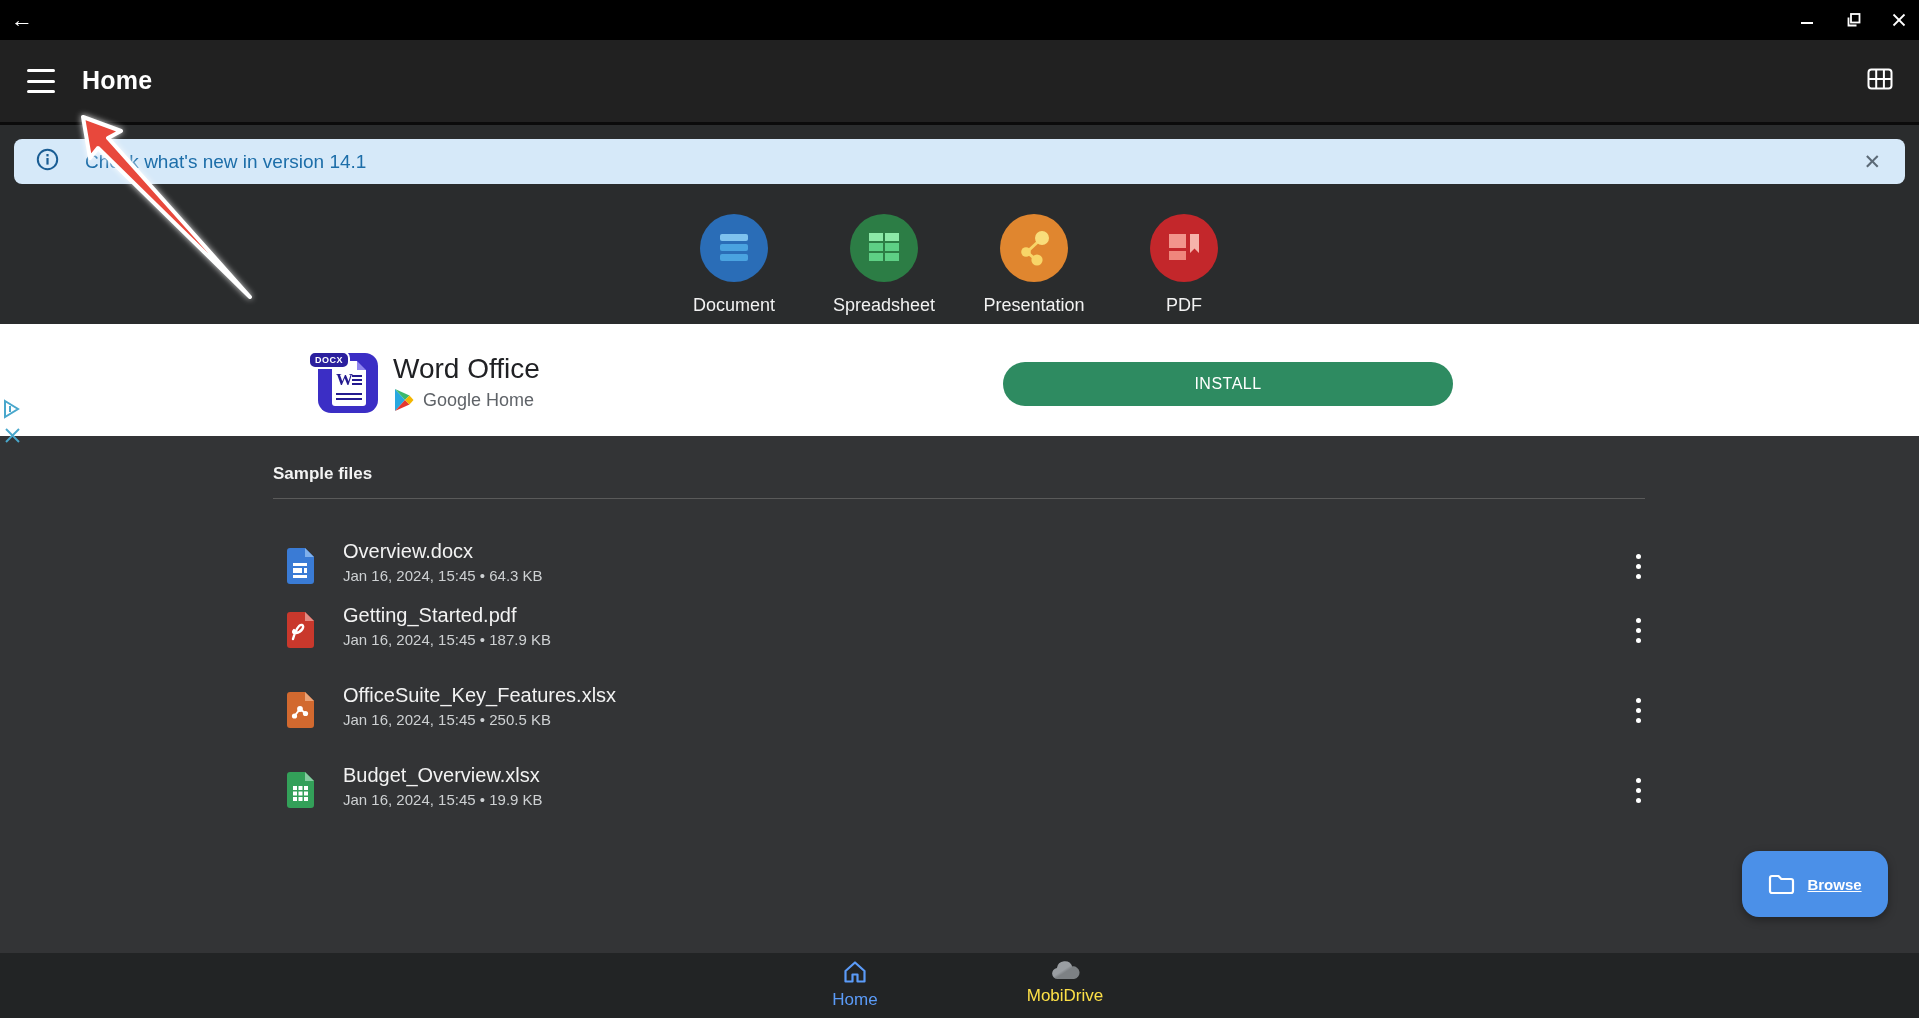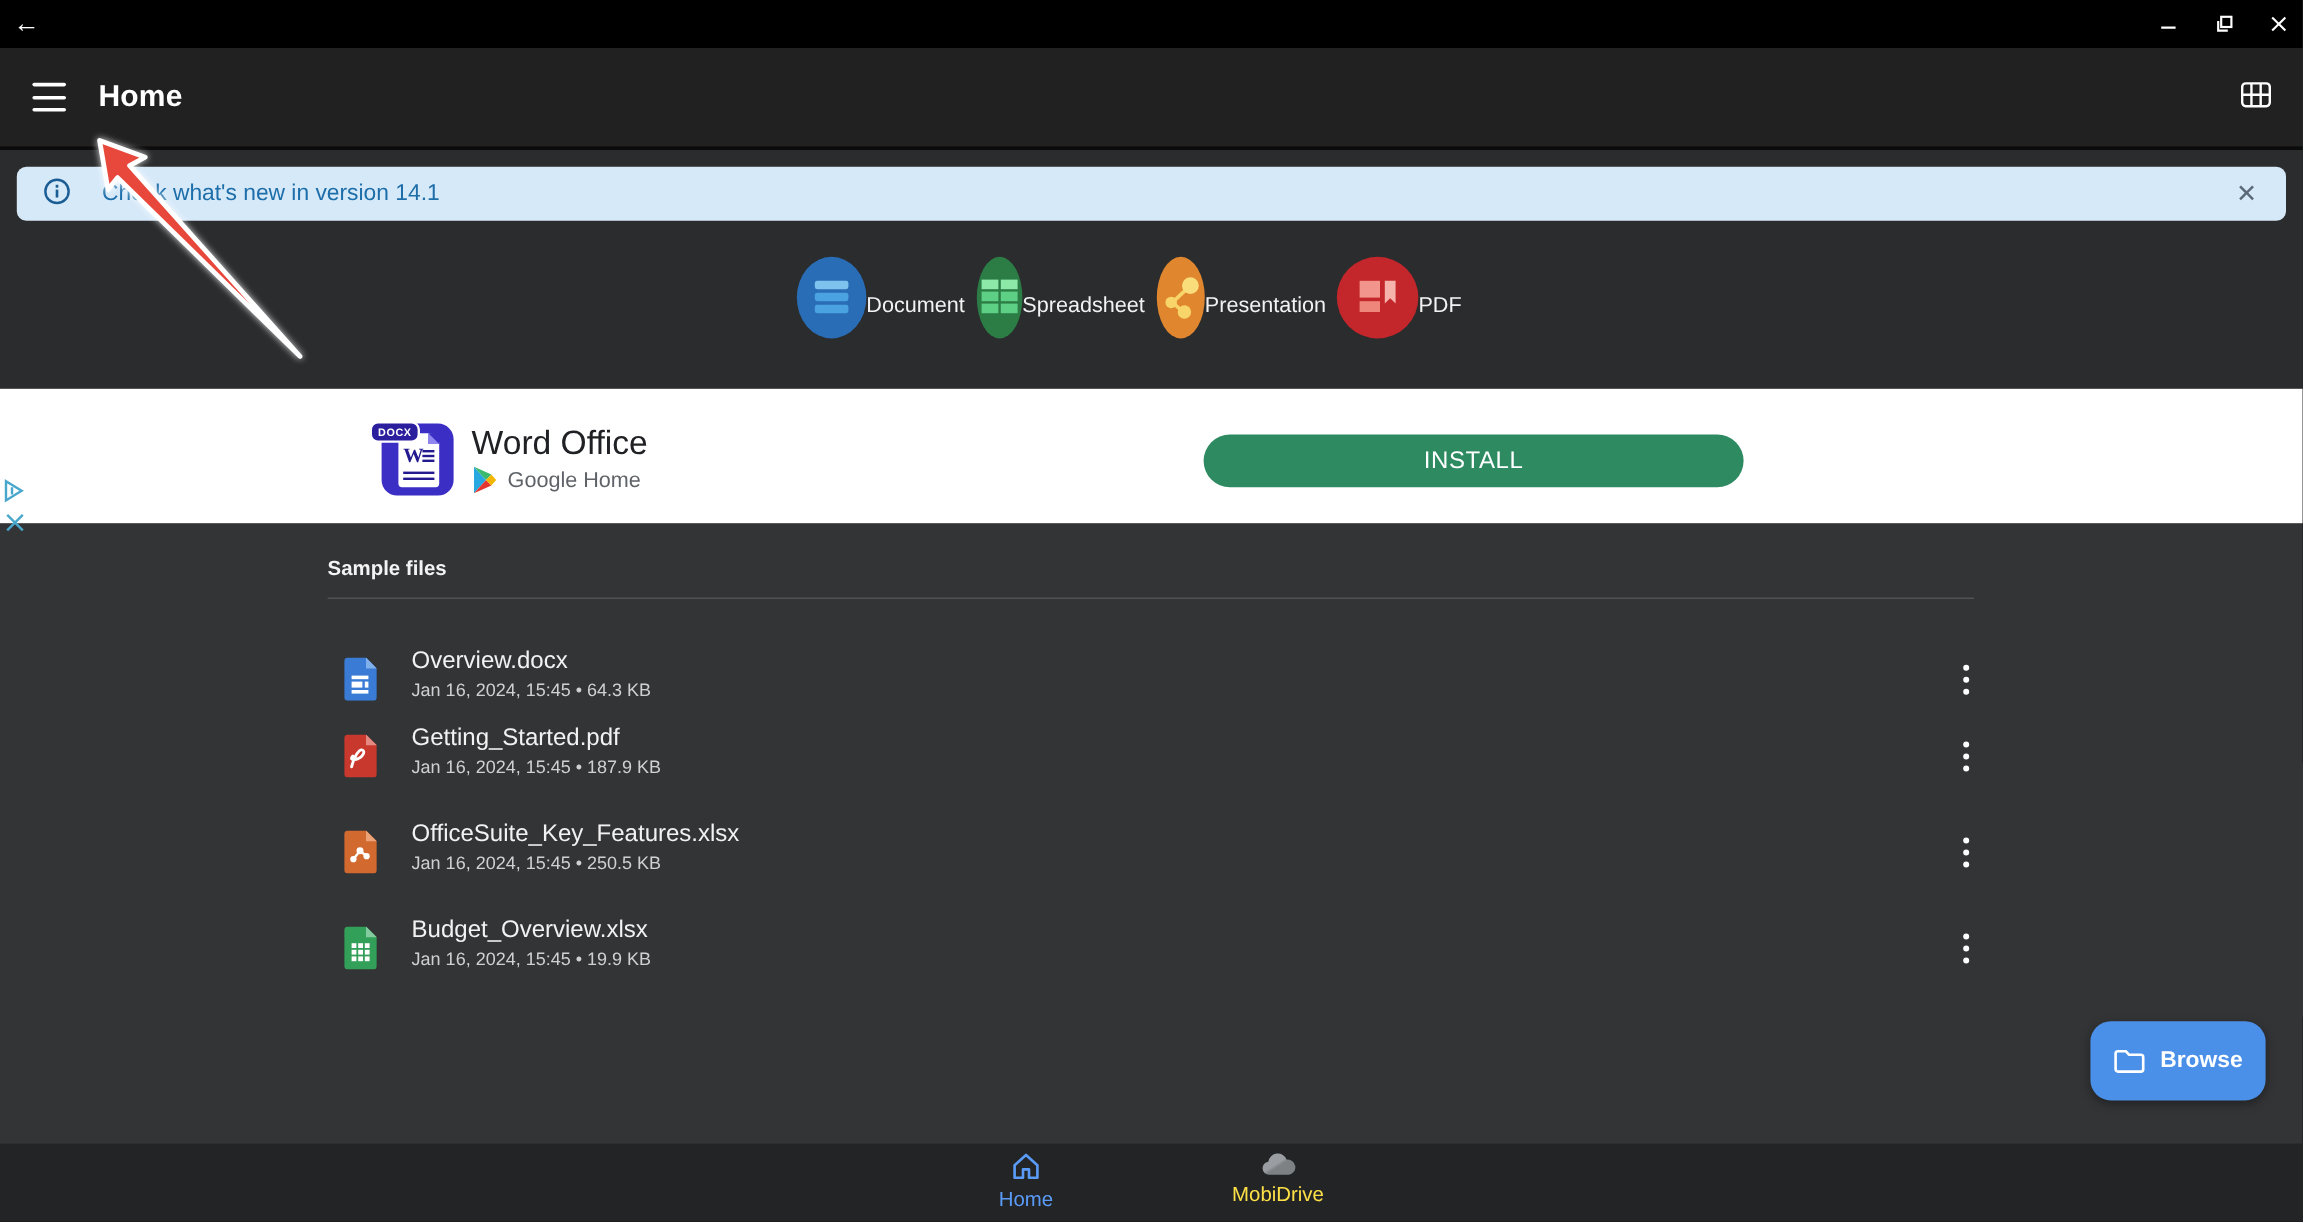"Document" .shortcut { flex-direction: row -> column }
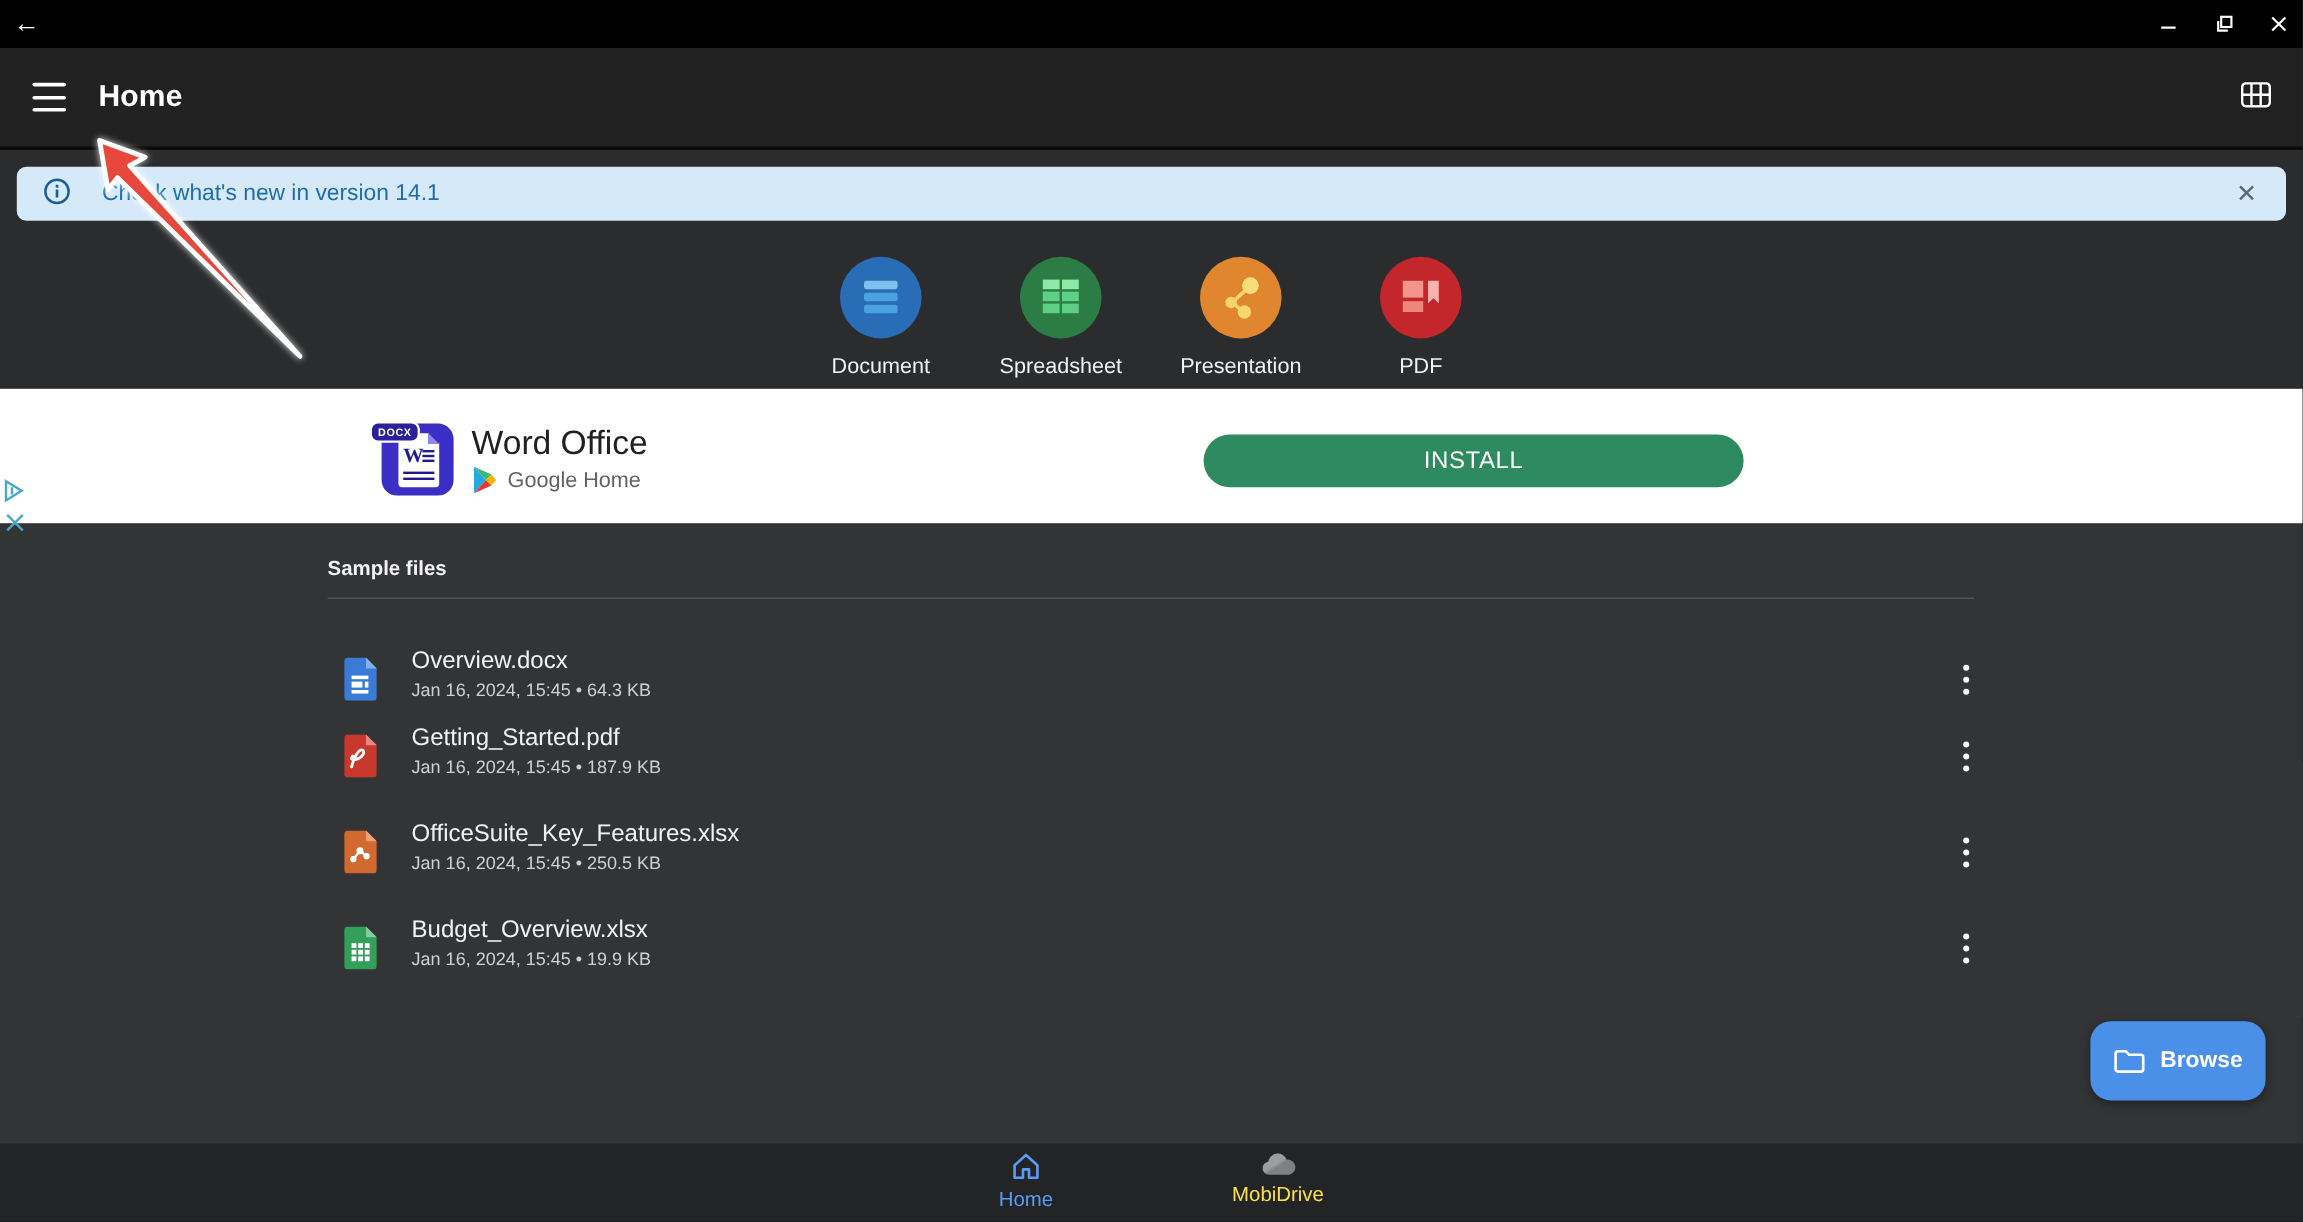"INSTALL" .install-btn span { font-size: 20px -> 16px }
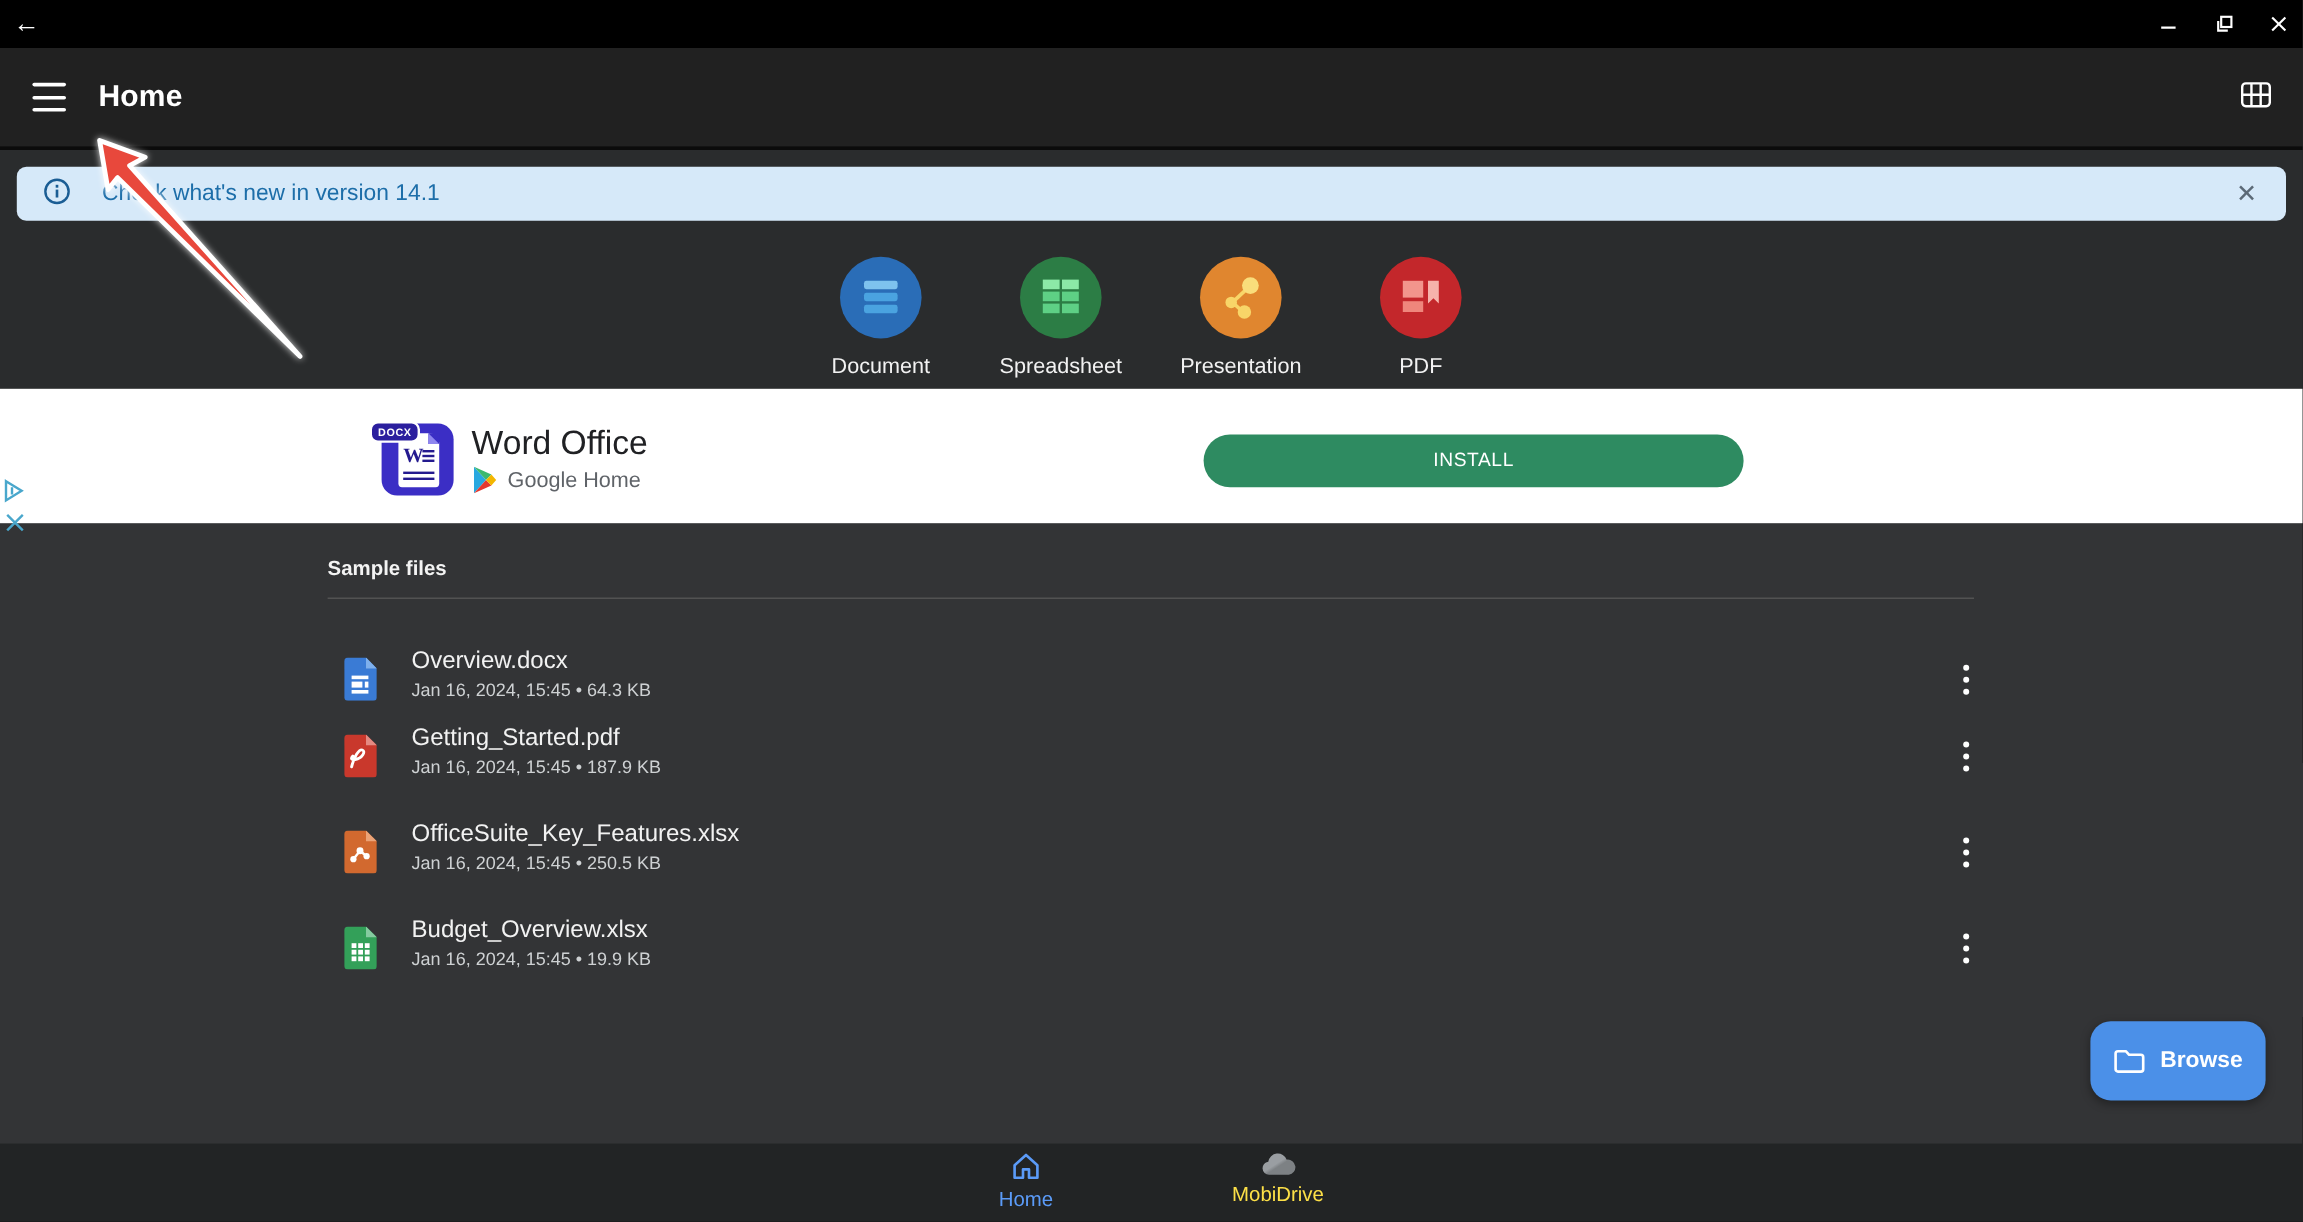"Browse" .fab span { font-size: 19px -> 15px; text-decoration: none -> underline }
